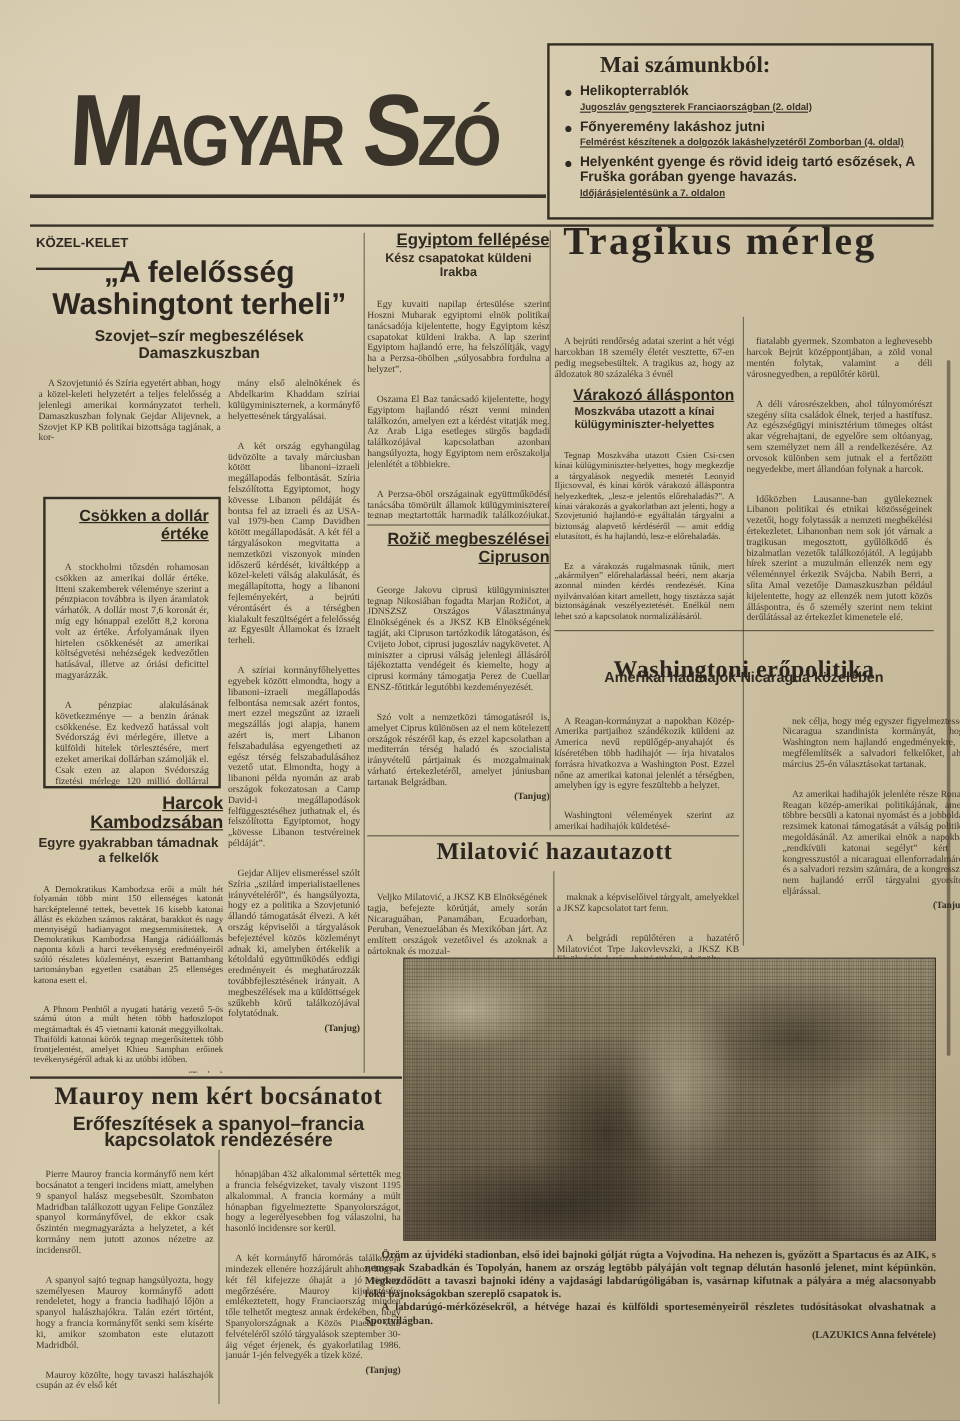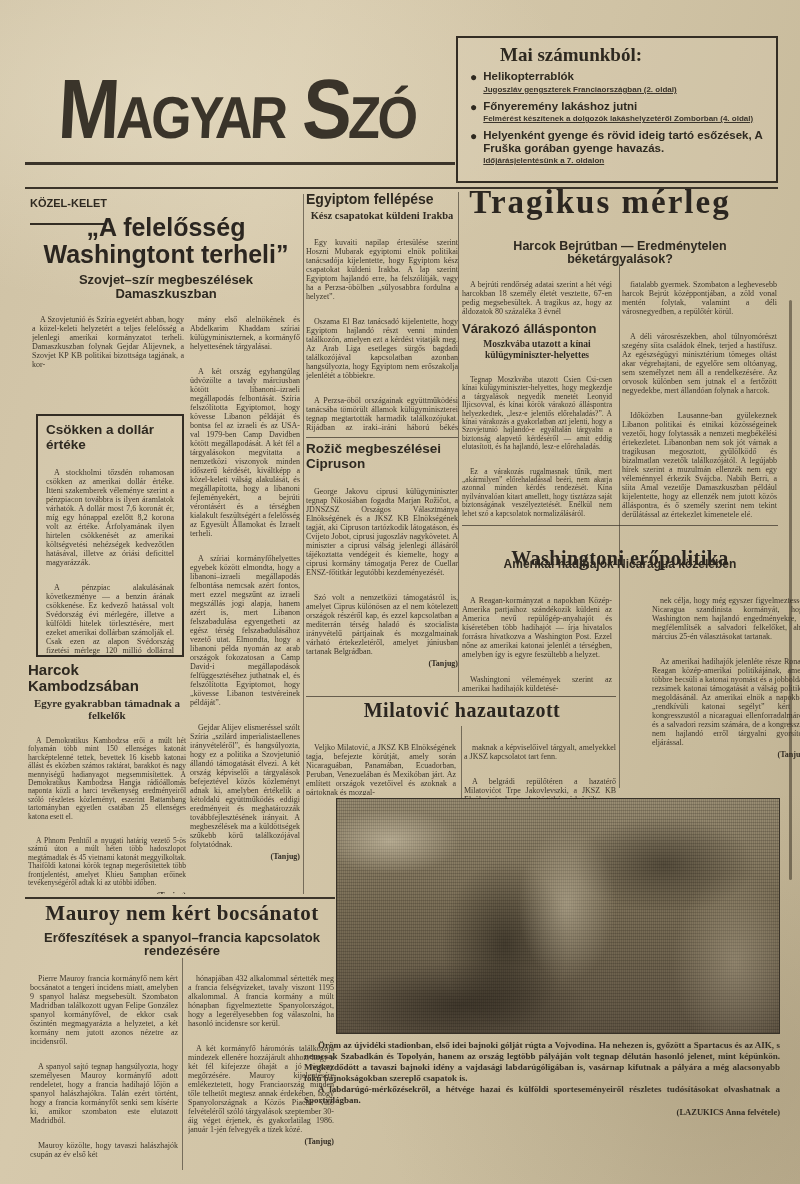"Egyiptom fellépése" .sec-title { text-align: left -> right; text-decoration: none -> underline }
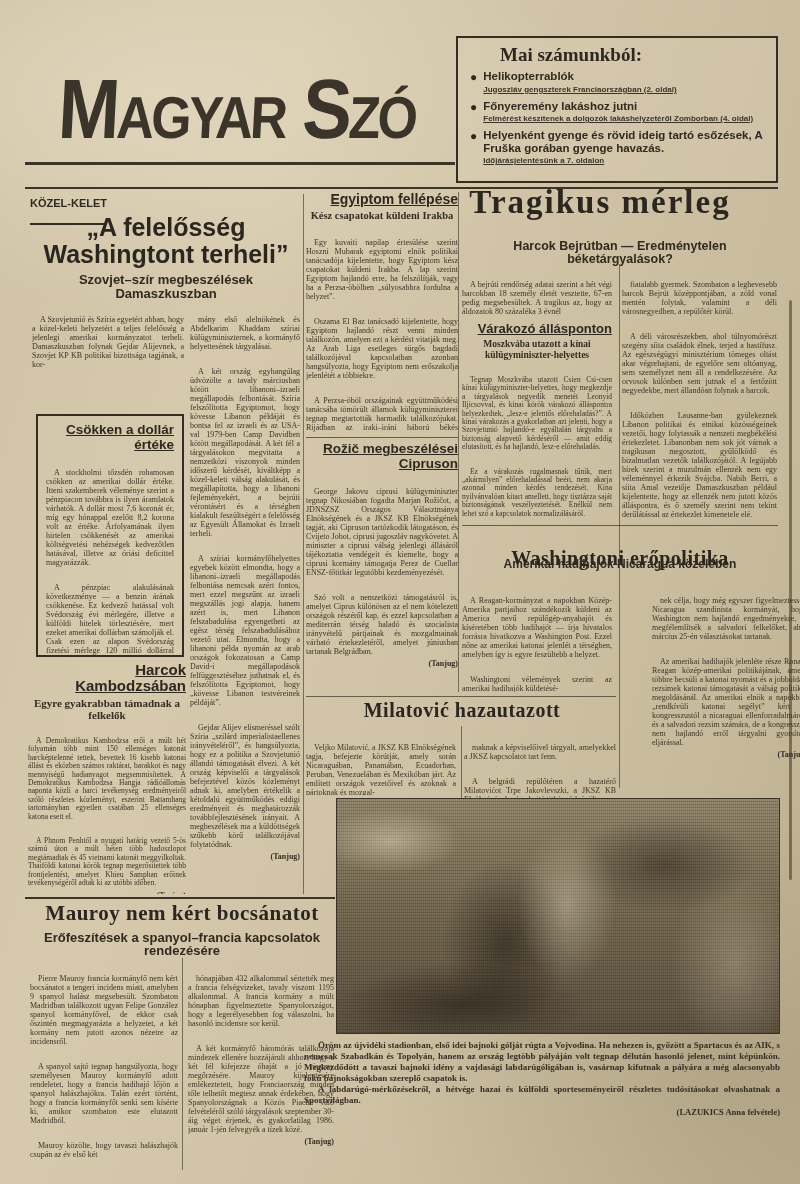"Kész csapatokat küldeni Irakba" .sec-deck { font-family: Liberation Serif, serif -> Liberation Sans, sans-serif }
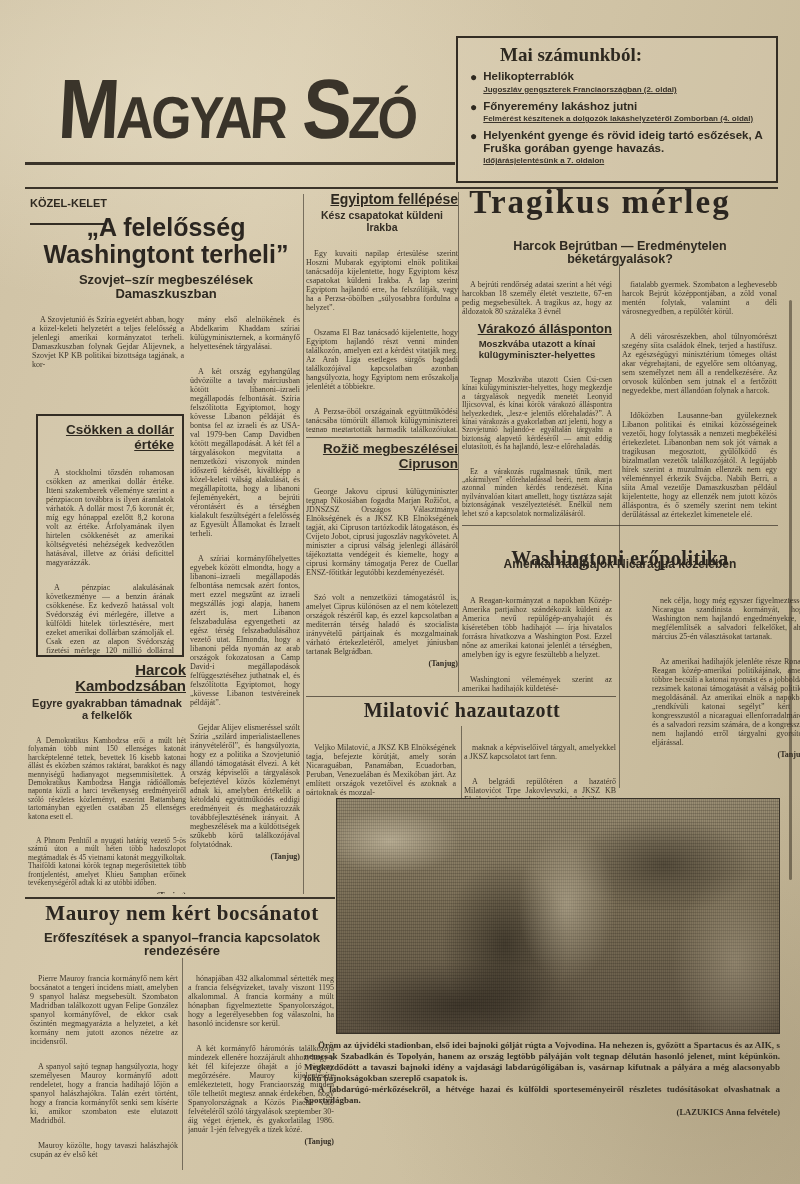"Harcok Bejrútban — Eredménytelen" div.abs { html: <div>Harcok Bejrútban — Eredménytelen béketárgyalások?</div> -> none }
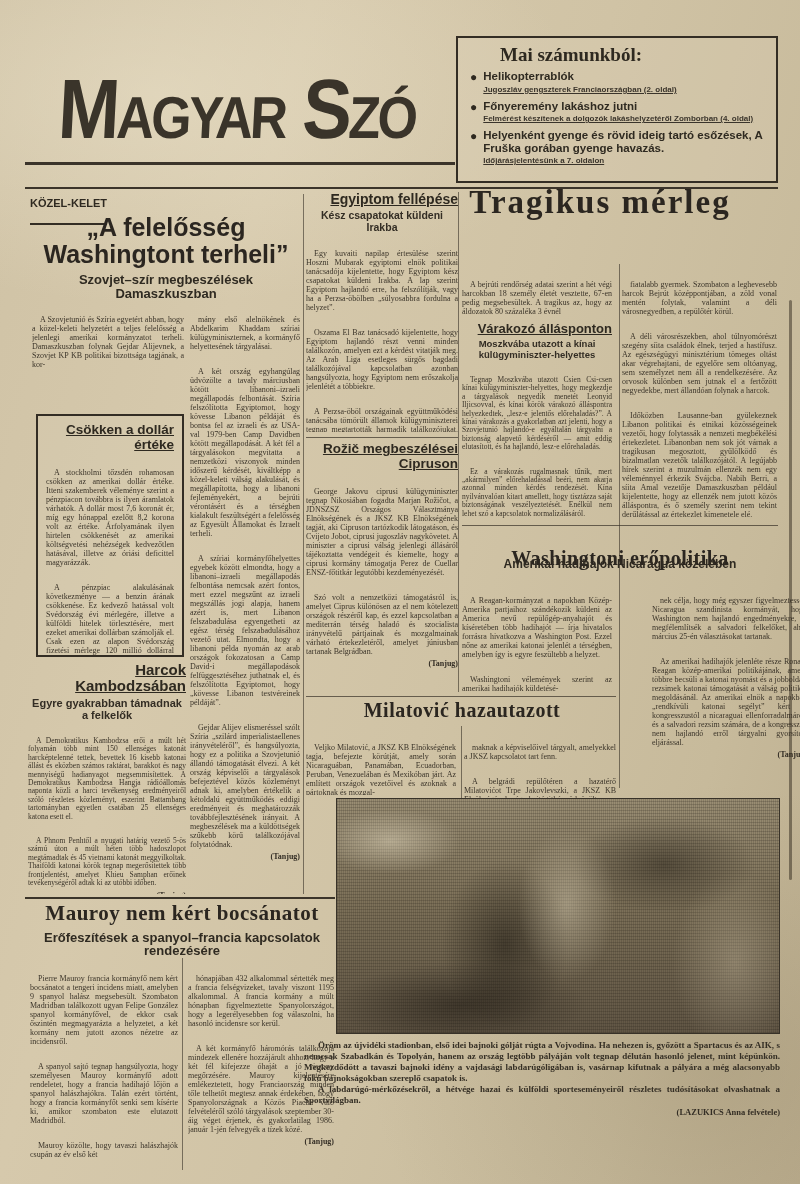"Erőfeszítések a spanyol–francia" .deck-mauroy { font-size: 13px -> 16px }
